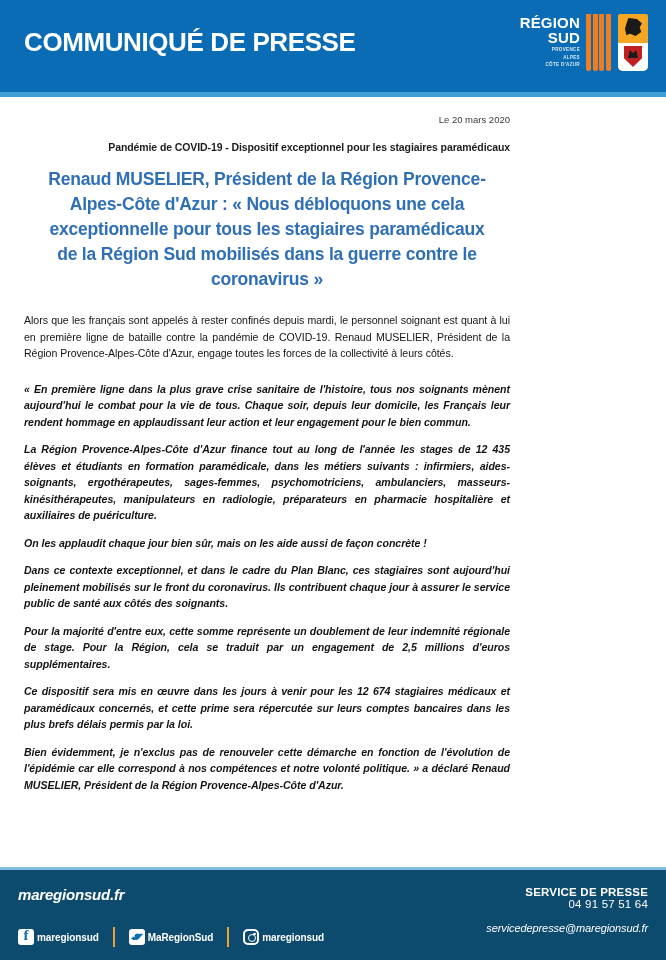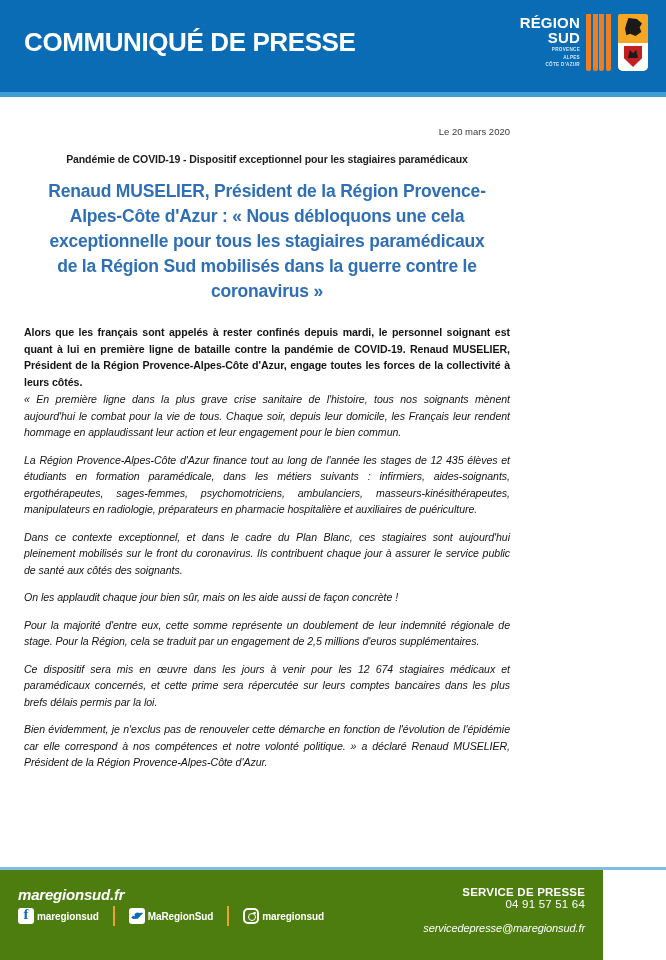"Le 20 mars 2020" .body { top: 109px -> 97px }
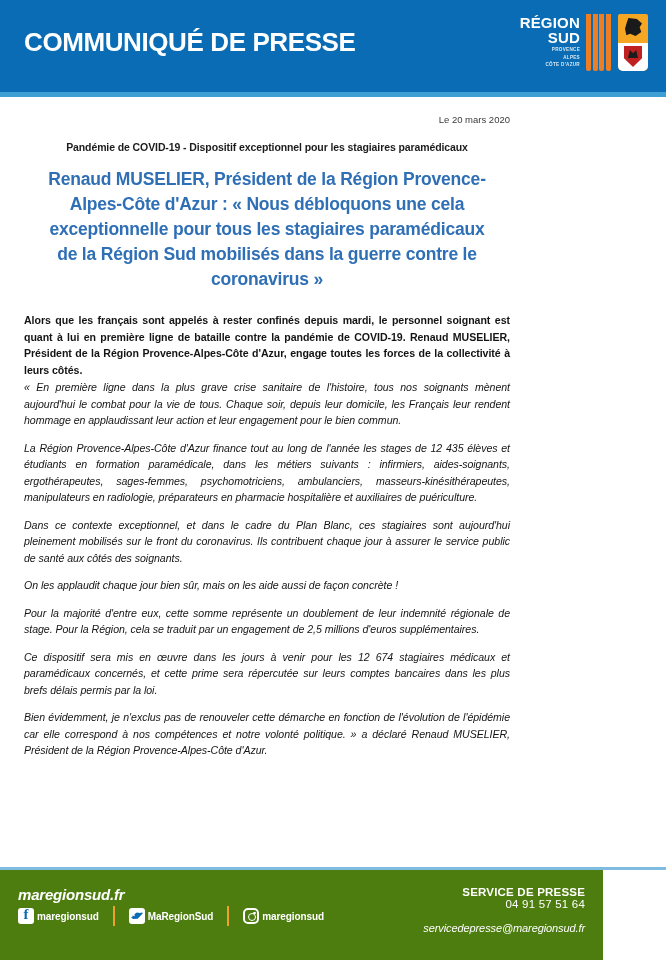"Pandémie de COVID-19 - Dispositif" .kicker { text-align: center -> right }
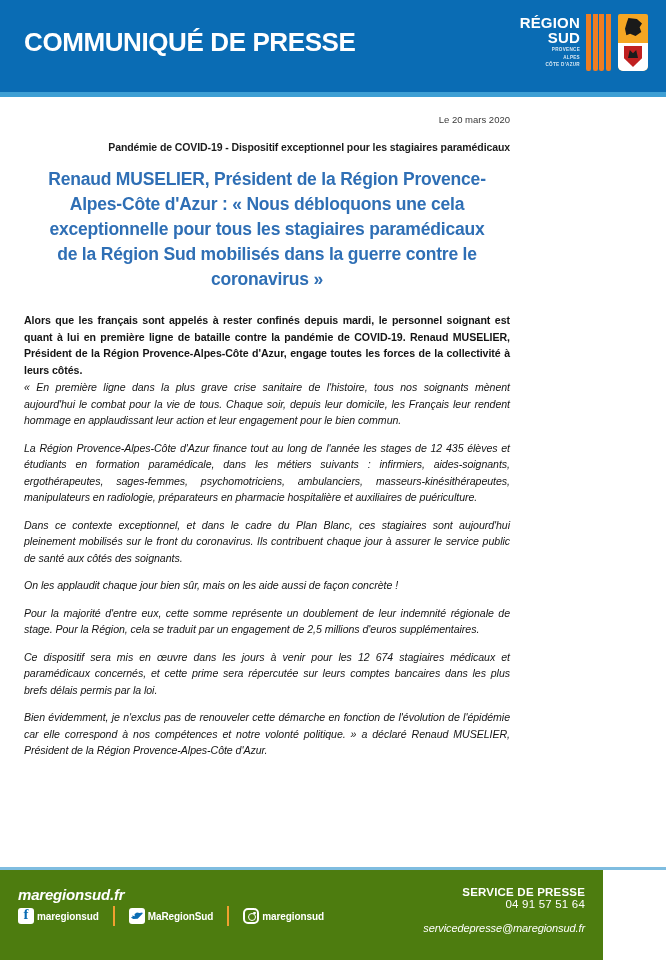"Alors que les français sont" .p.lead { font-weight: bold -> normal; margin-bottom: 1px -> 19px }
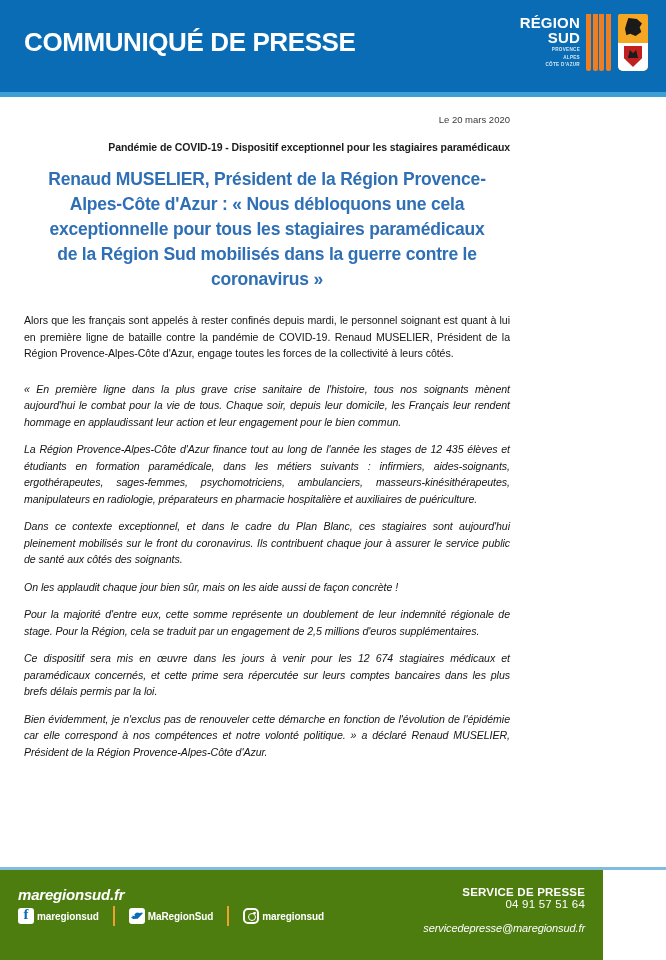"« En première ligne dans" .p.q { font-weight: none -> bold }
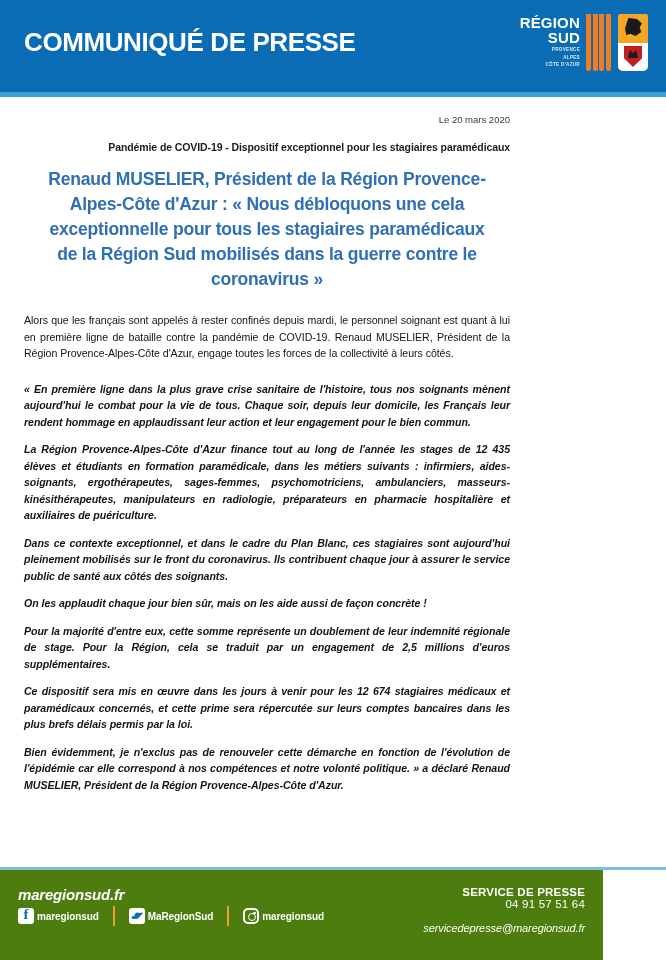"Dans ce contexte exceptionnel, et" div.p { order: before "On les applaudit chaque jour" -> after "On les applaudit chaque jour" }
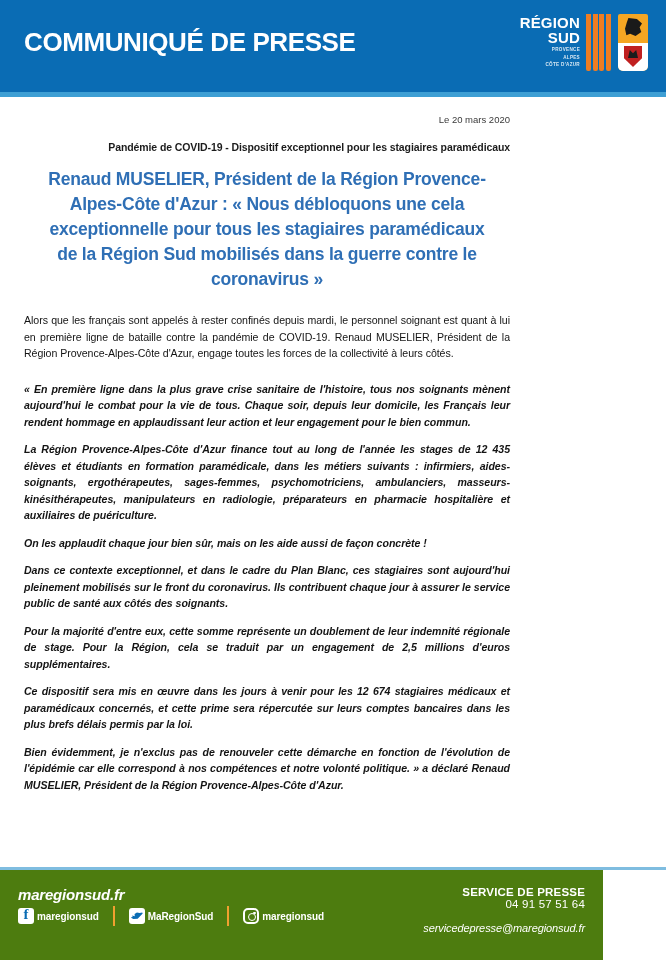"maregionsud.fr" .footer { background: #4d7c0f -> #0c4a6e; width: 603px -> 666px }
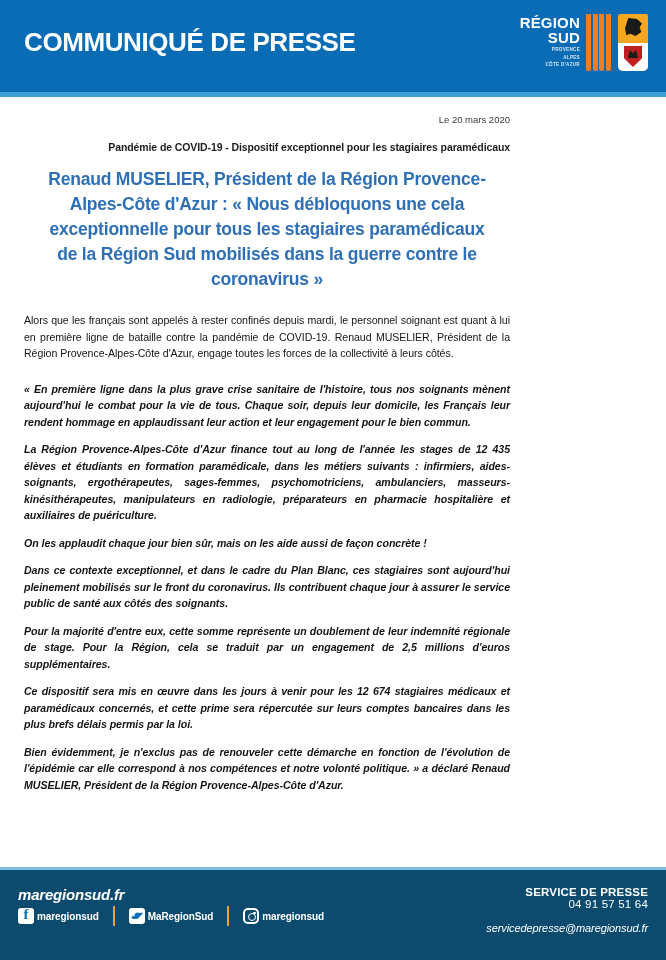"maregionsud" .socials { margin-top: 3px -> 24px }
